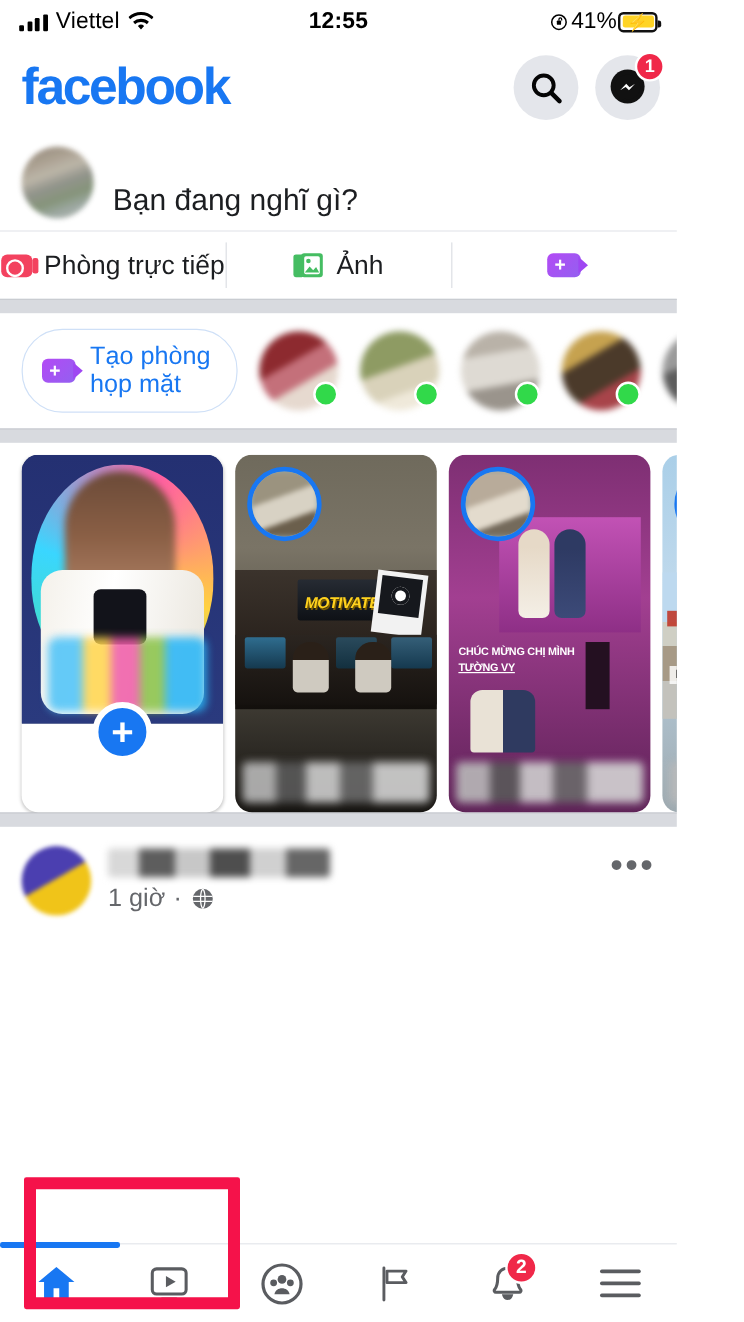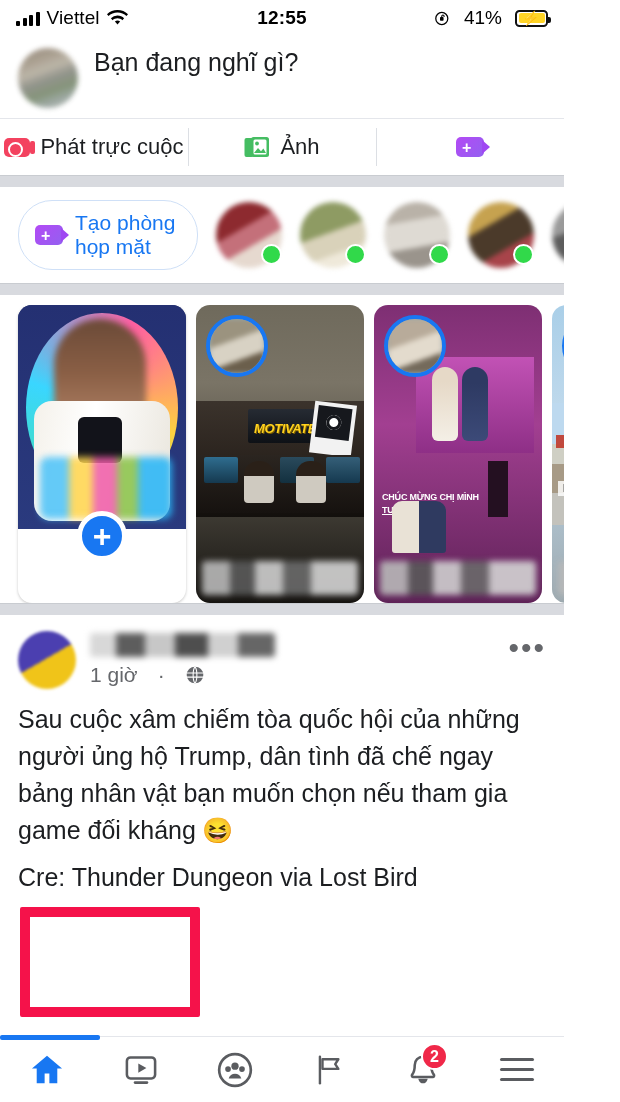"41%" .sb-right { gap: 13px -> 1px }
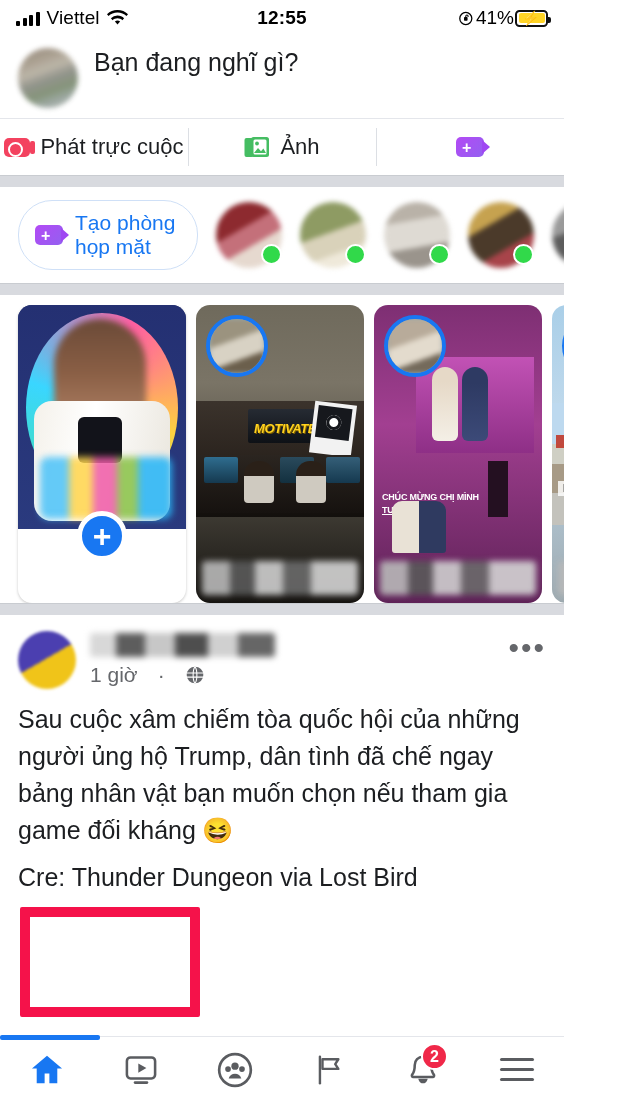"facebook" div.topbar { html: none -> <div> <div>facebook</div> <div> <div> <svg> <circle></circle> <path></path> </svg> </div> <div> <svg> <circle></circle> <path></path> <path></path> </svg> <div>1</div> </div> </div> </div> }
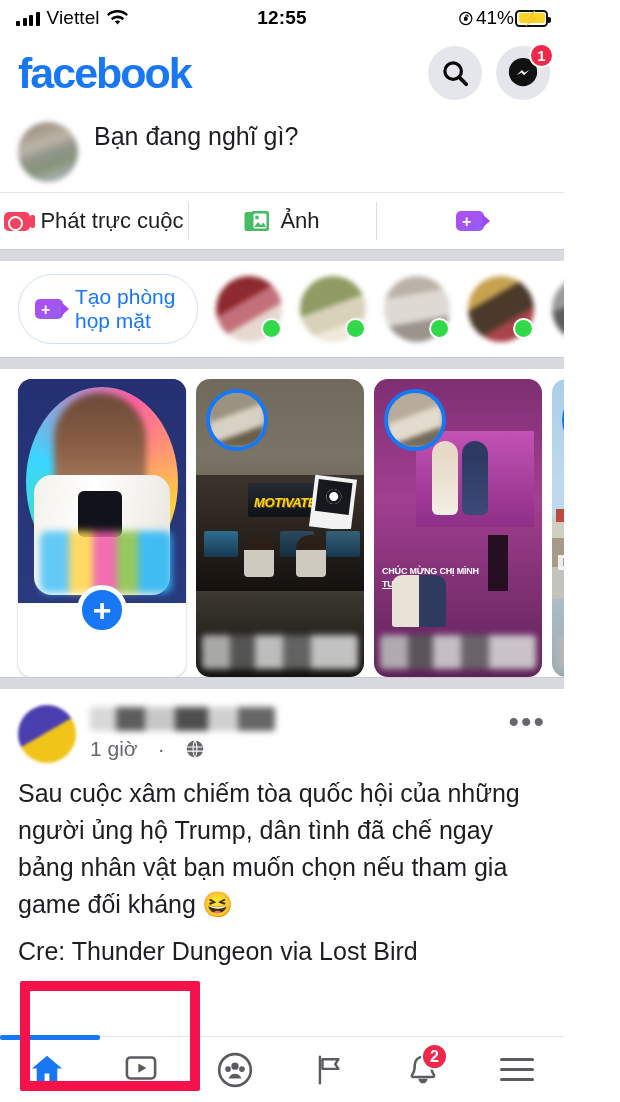"Bạn đang nghĩ gì?" .composer { align-items: flex-start -> flex-end }
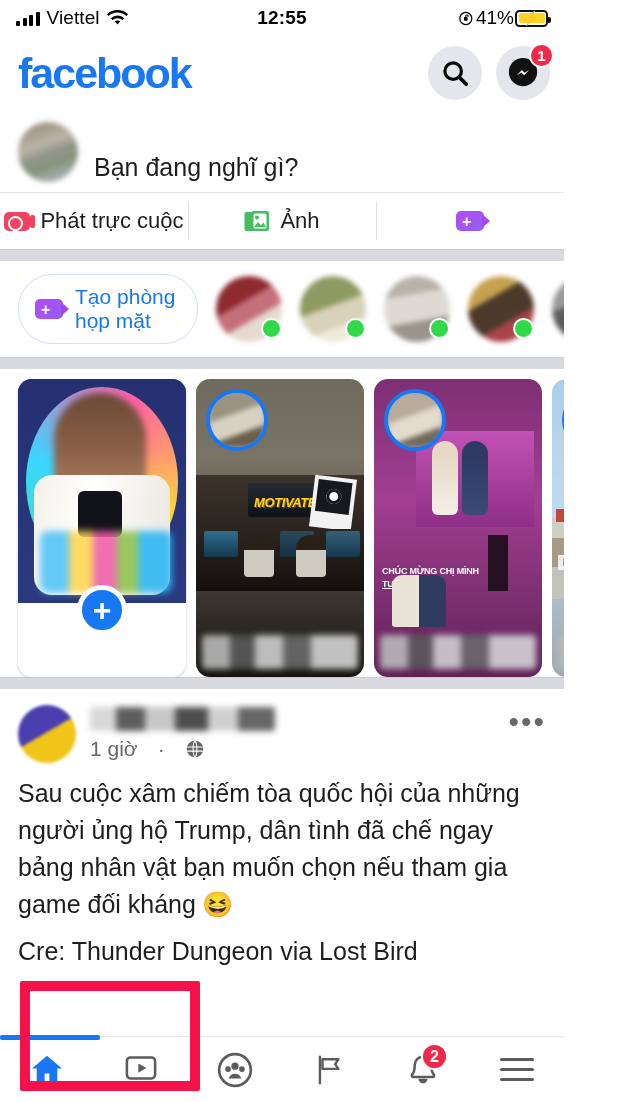"Phát trực cuộc" span { text: Phát trực cuộc -> Phòng trực tiếp }
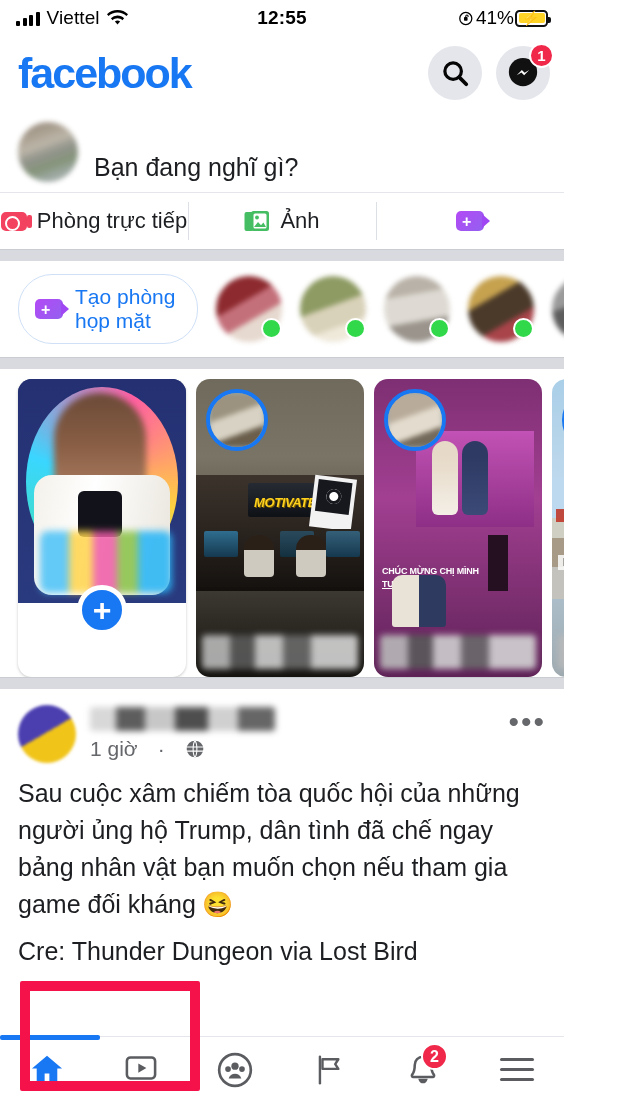"CHÚC MỪNG CHỊ MÌNH" .s3 .cap { margin-top: 28px -> none }
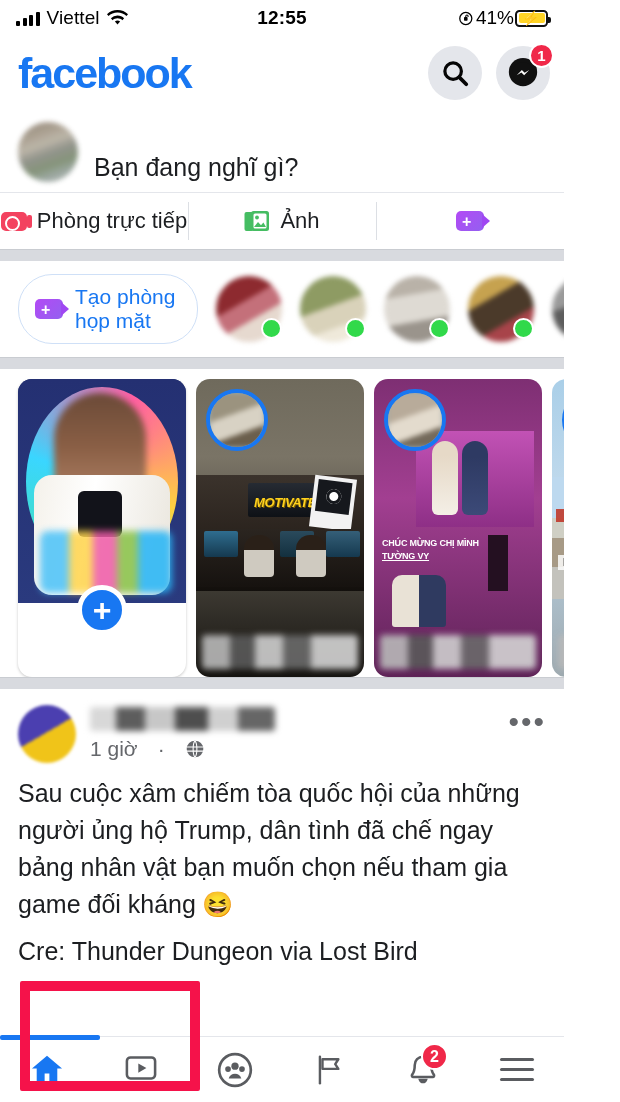"1 giờ" .post-sub { gap: 20px -> 7px }
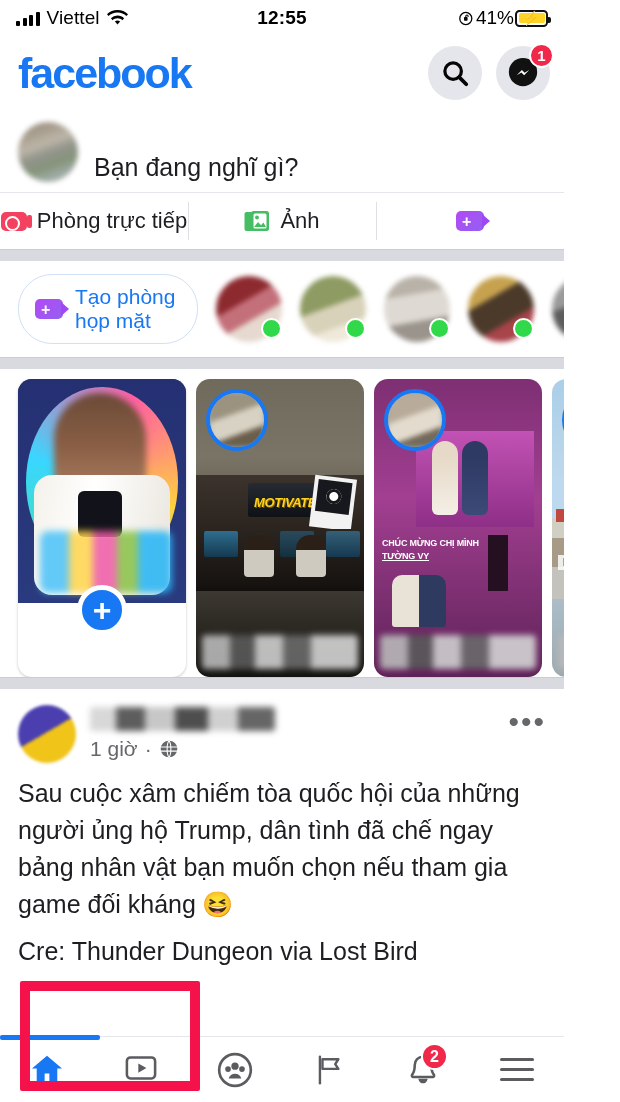"Sau cuộc xâm chiếm tòa" div.post-body { html: <div> <span>Sau cuộc xâm chiếm tòa quốc hội của những người ủng</span> <span>hộ Trump, dân tình đã chế ngay bảng nhân vật bạn muốn</span> <span>chọn nếu tham gia game đối kháng 😆</span> <span></span> <div>Cre: Thunder Dungeon via Lost Bird</div> </div> -> none }
